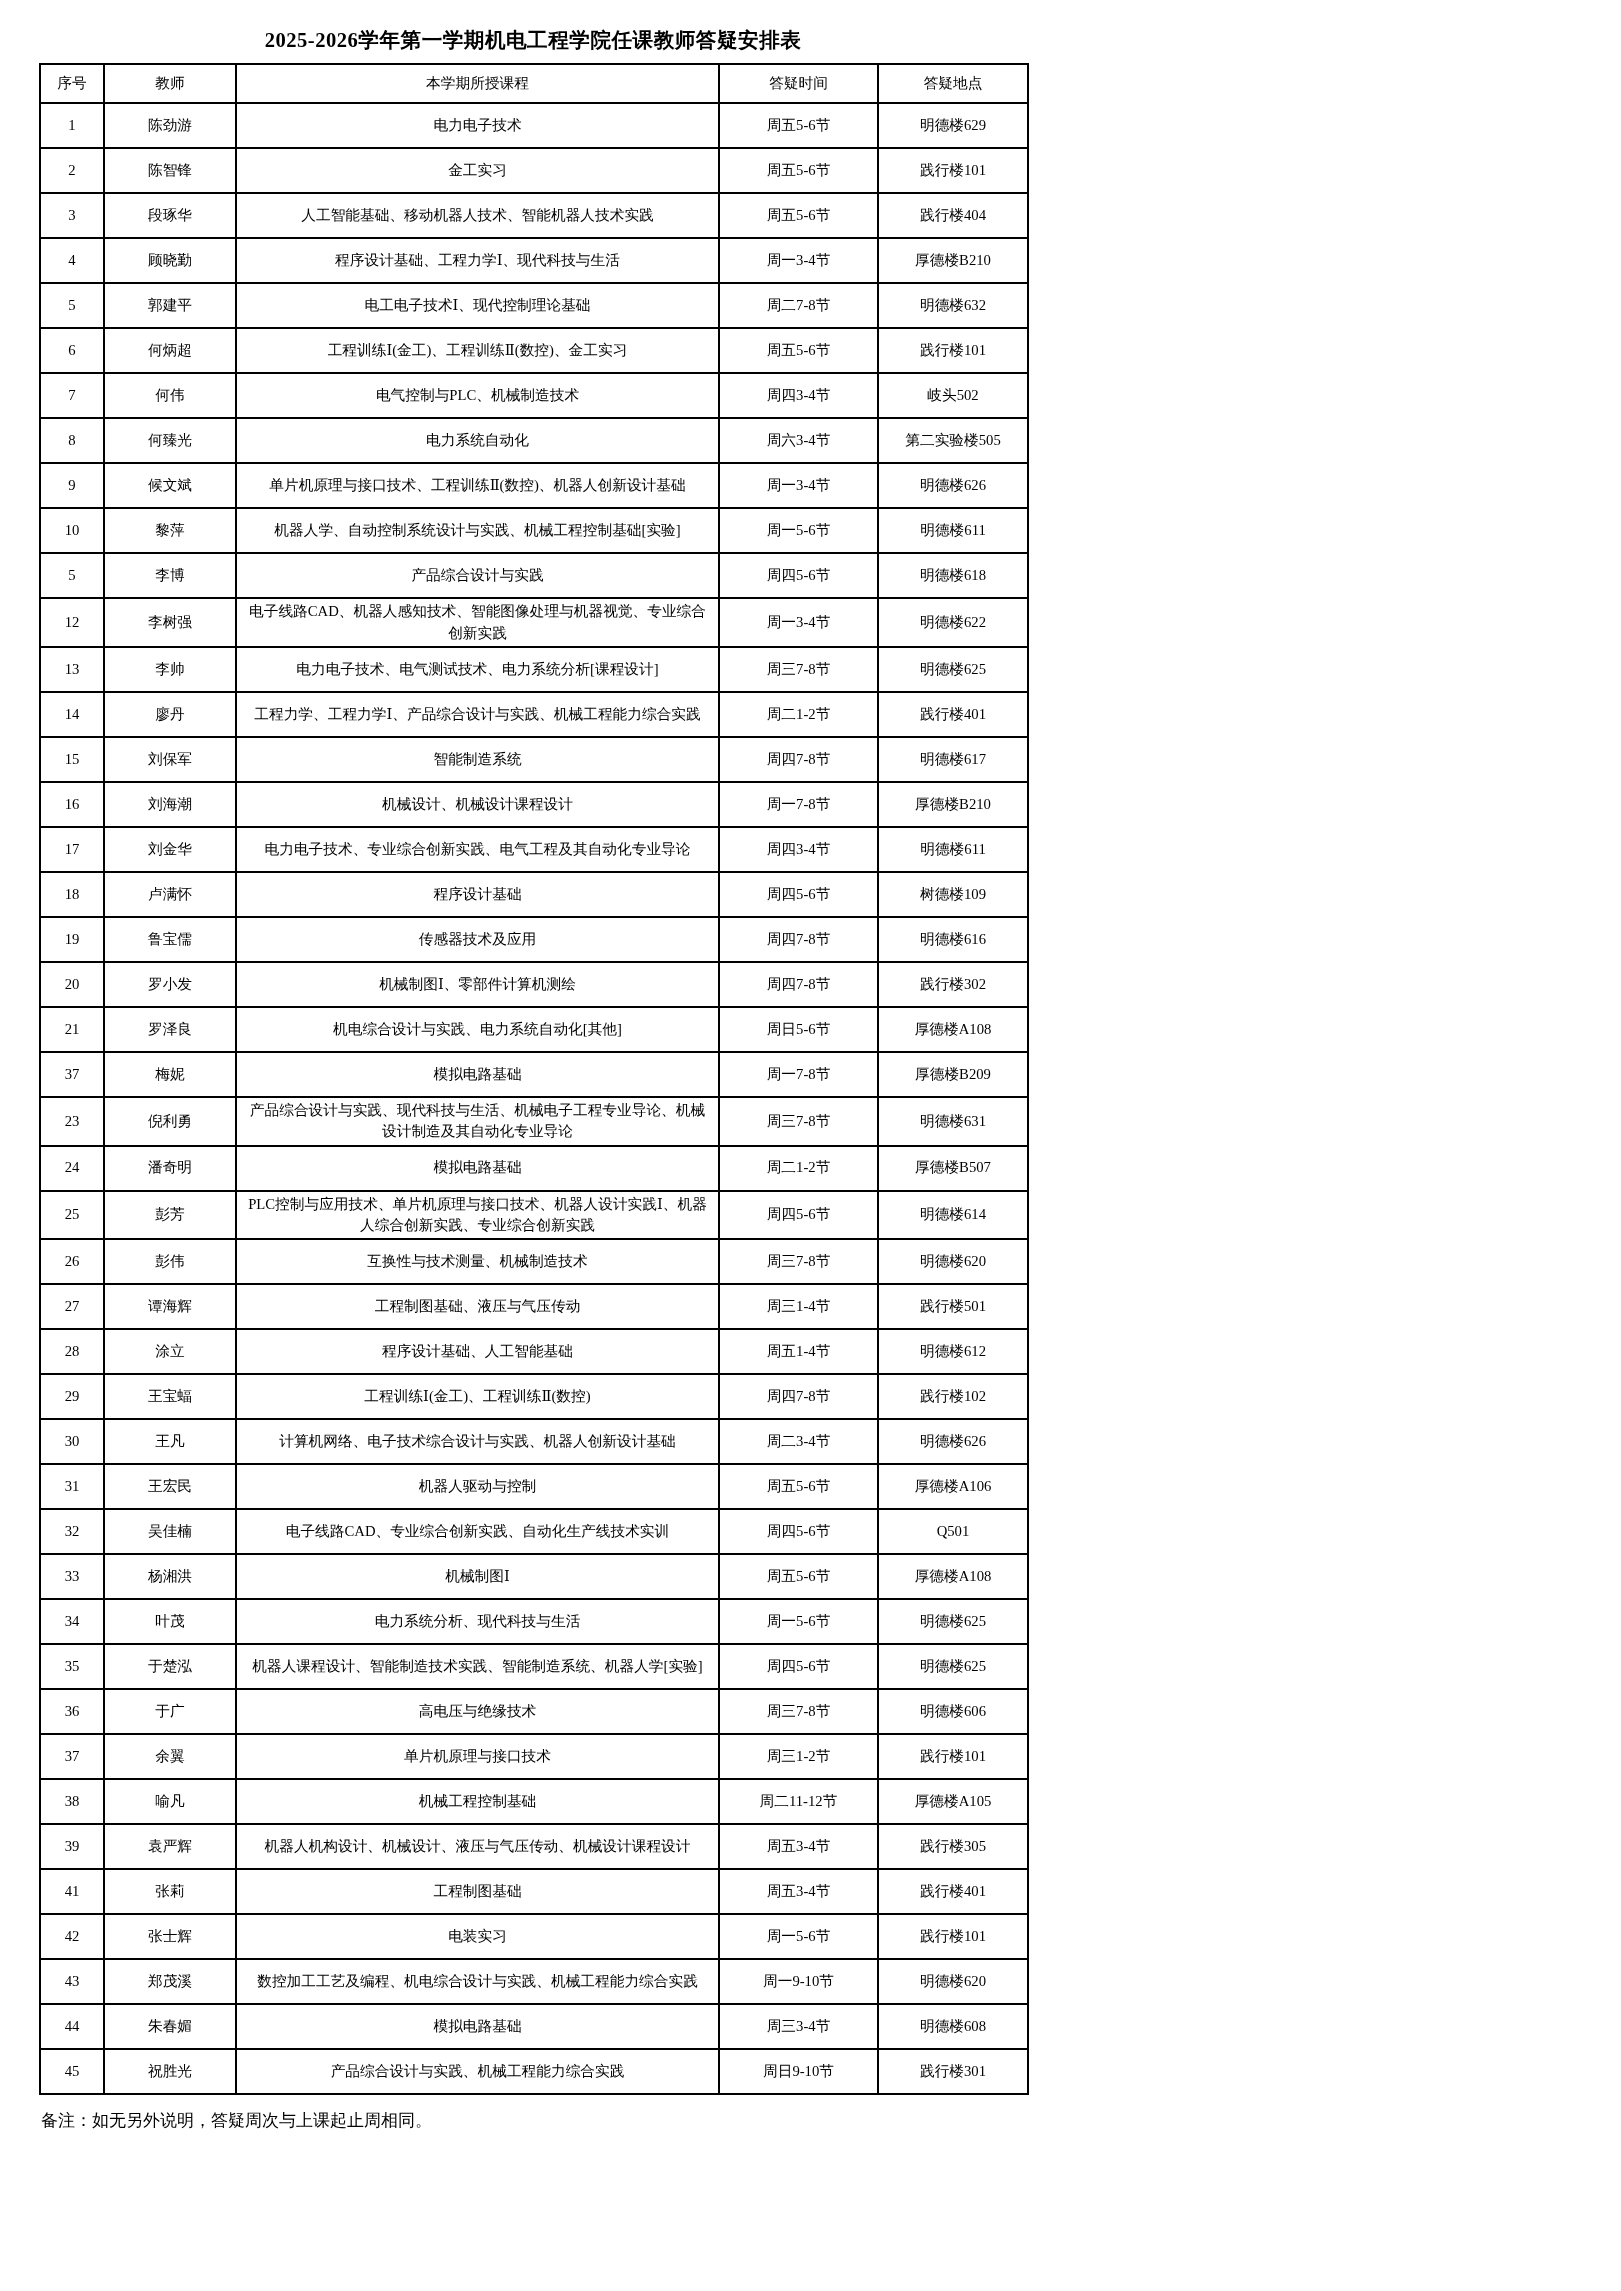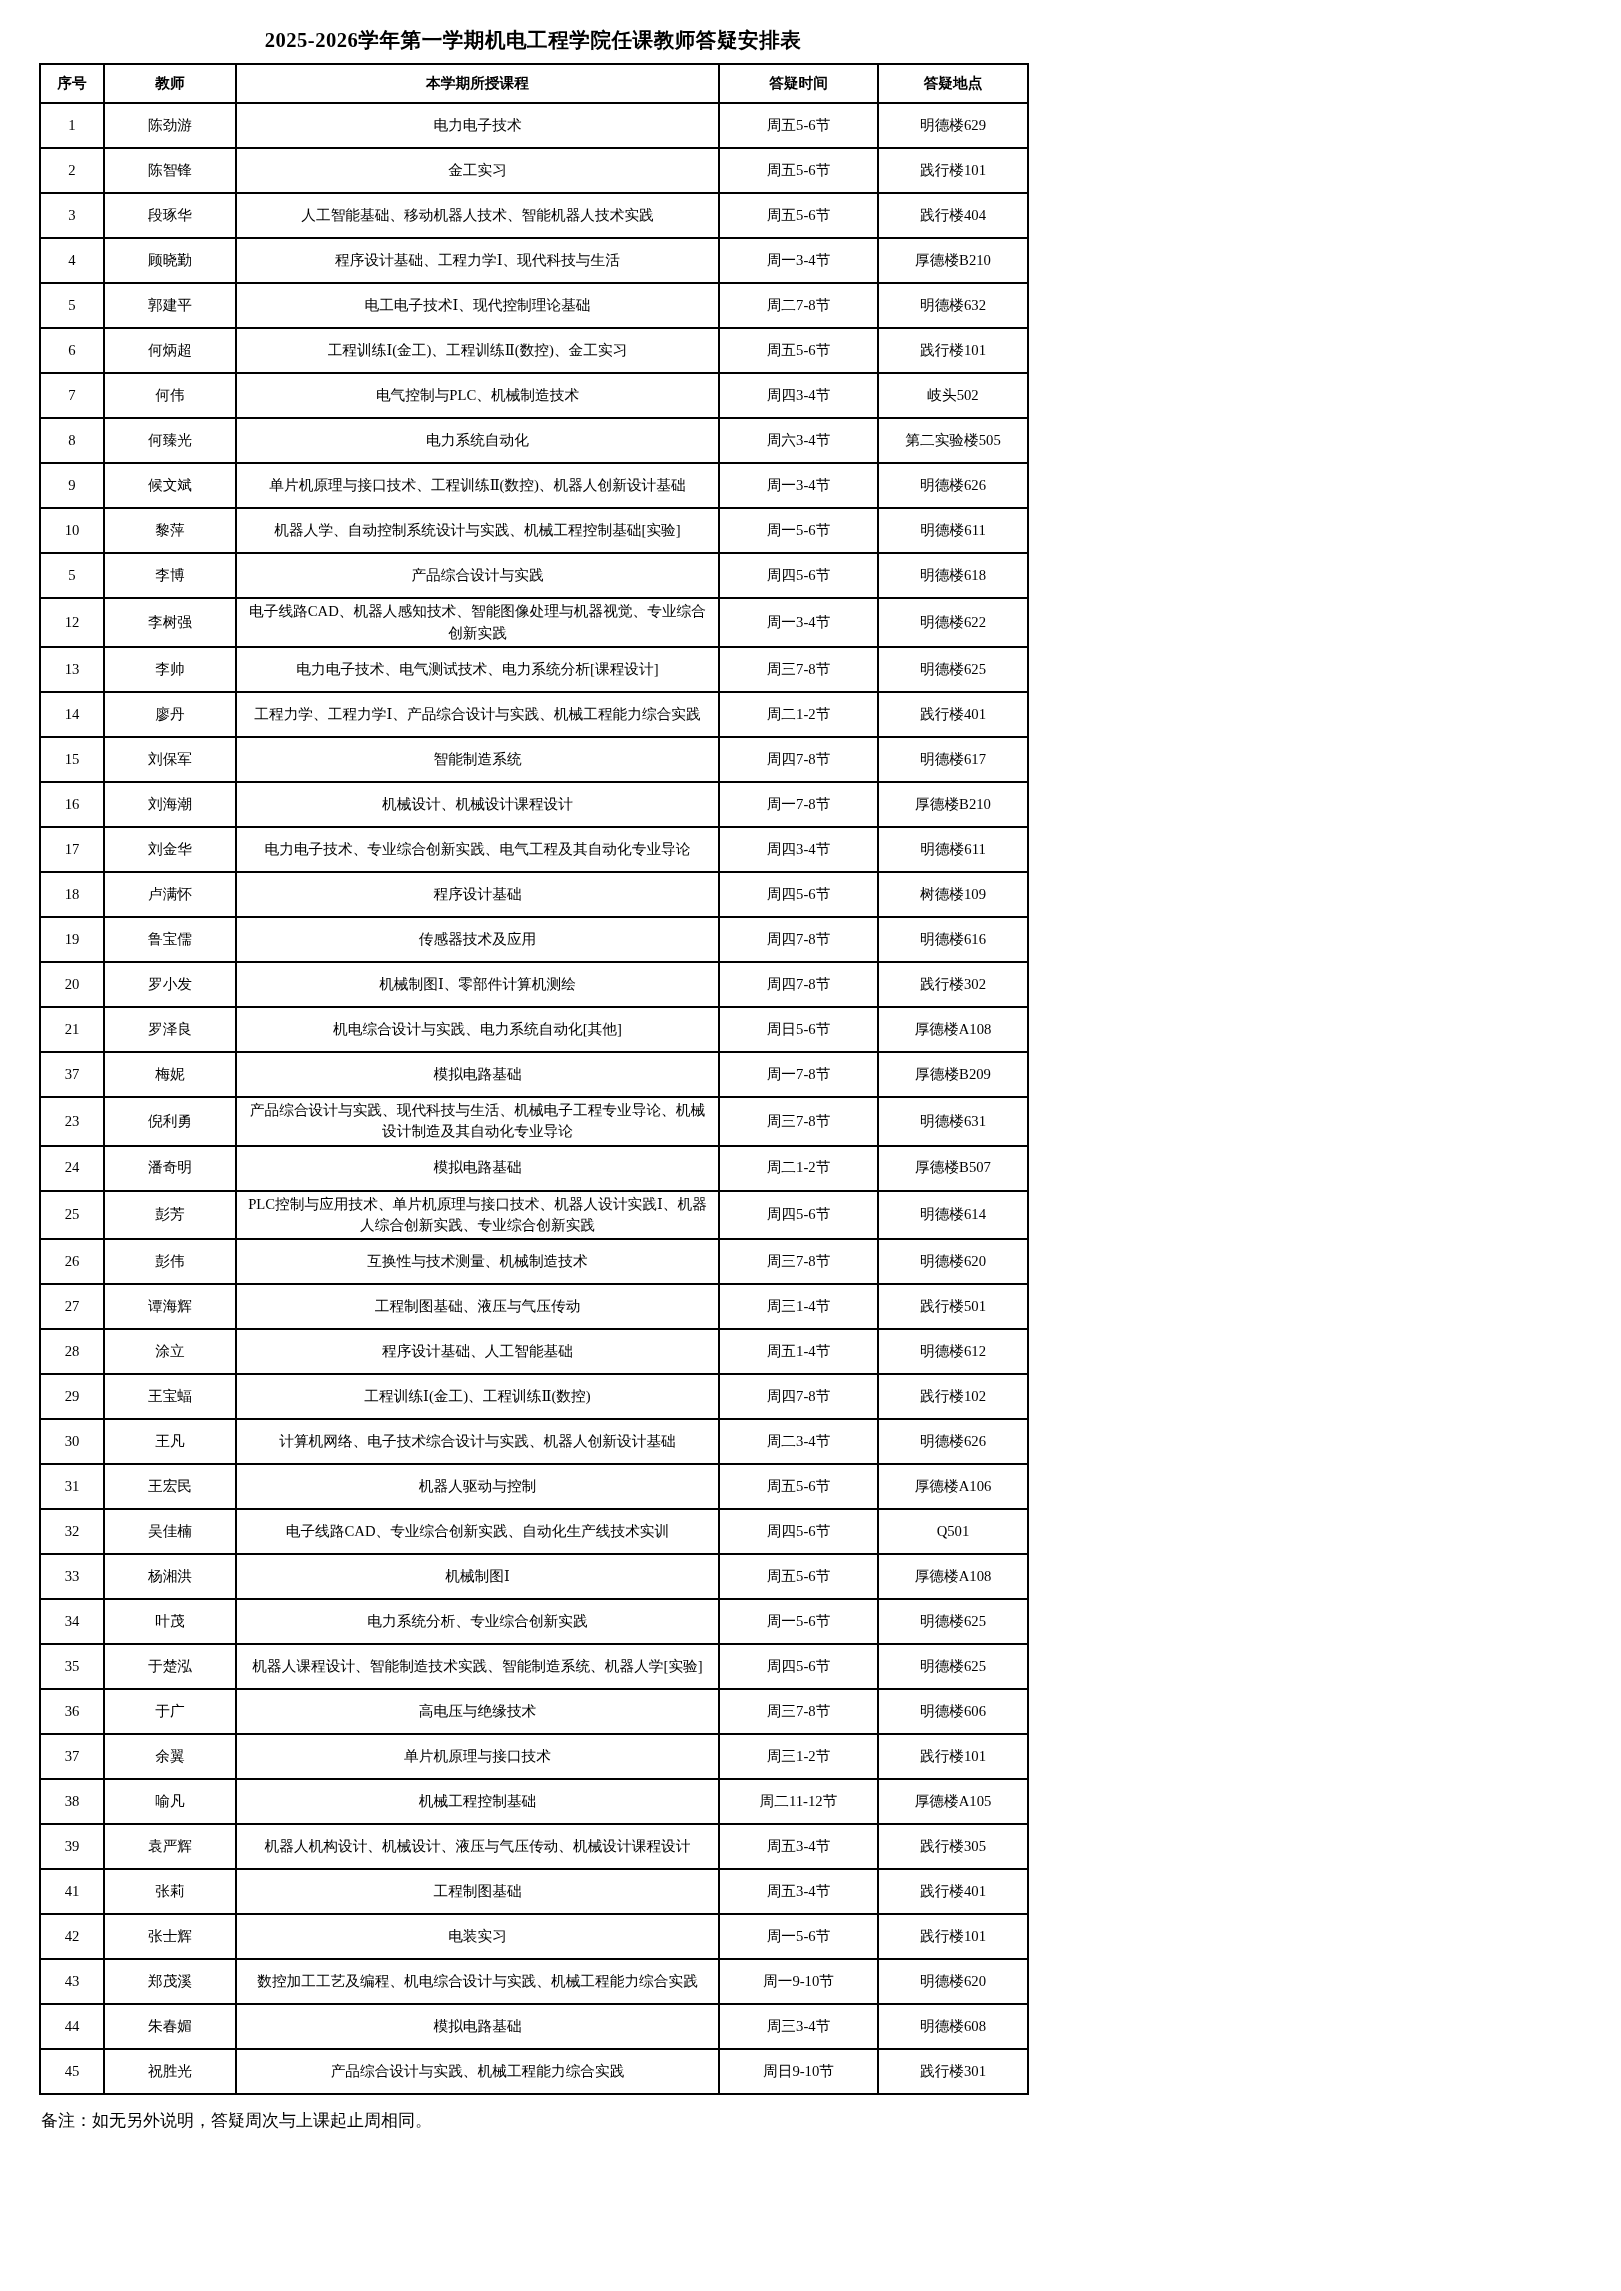"序号" table.schedule th { font-weight: bold -> normal }
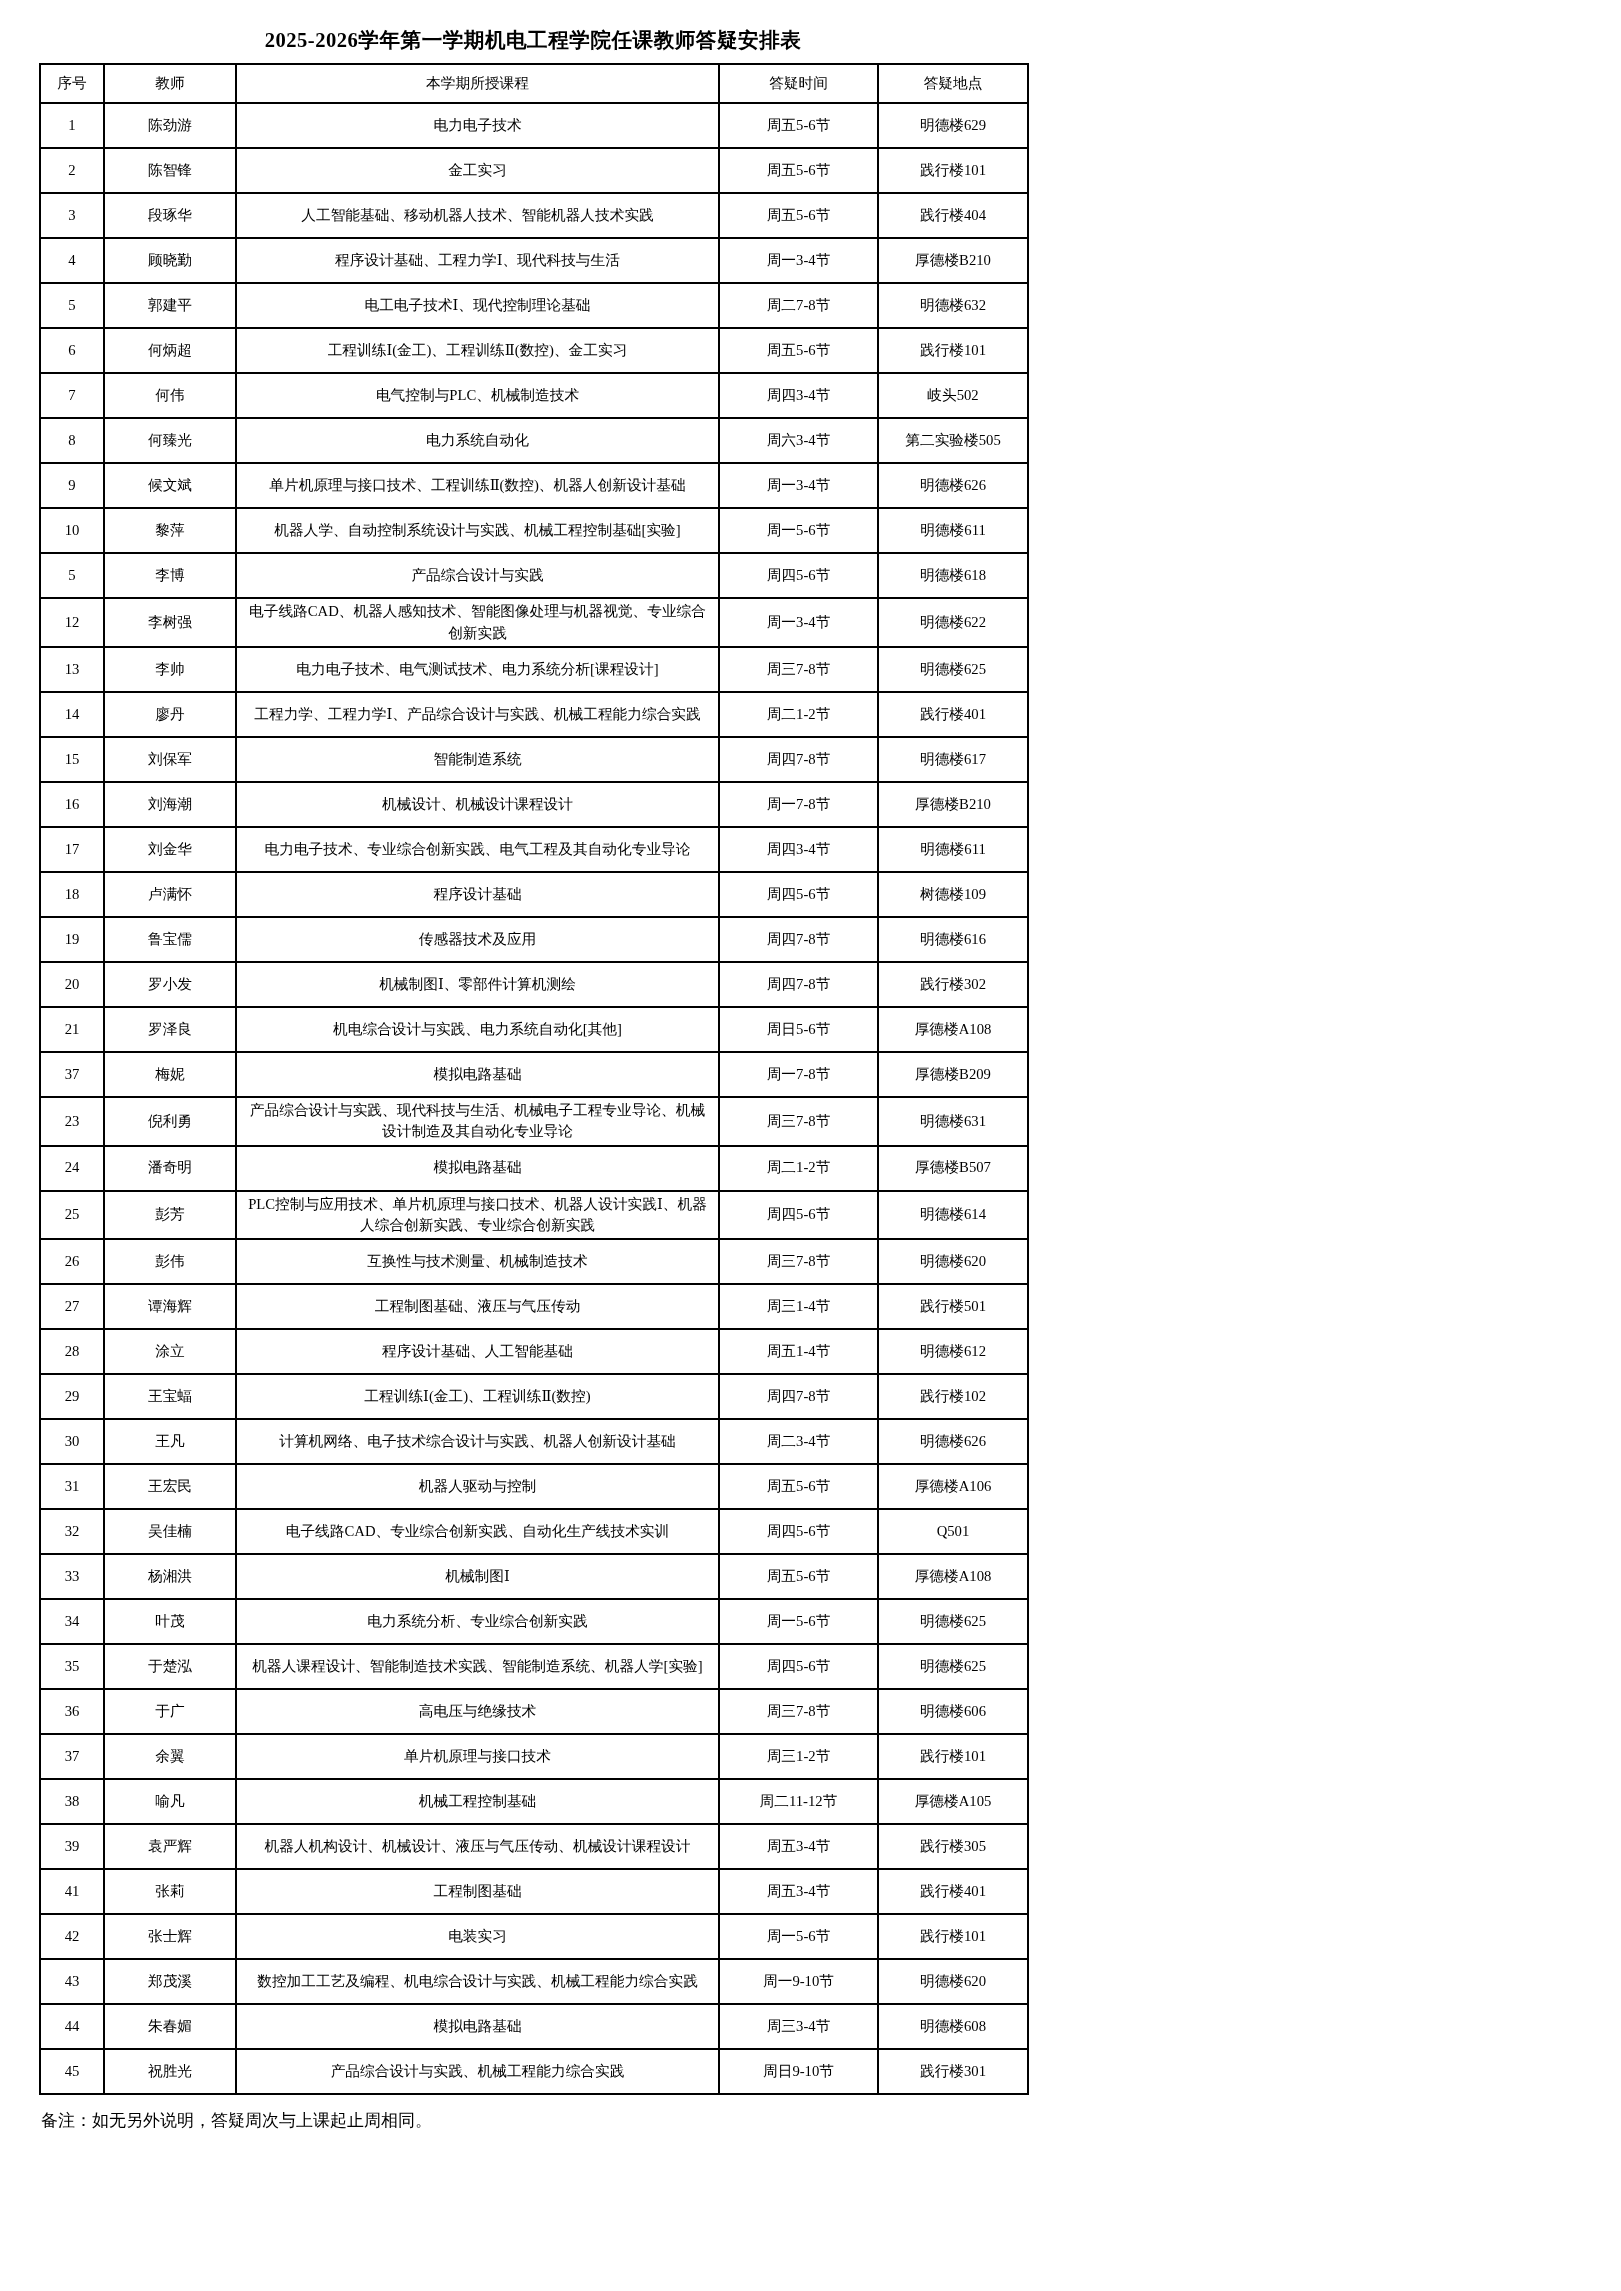"电力系统分析、专业综合创新实践" td { text: 专业综合创新实践 -> 现代科技与生活 }
